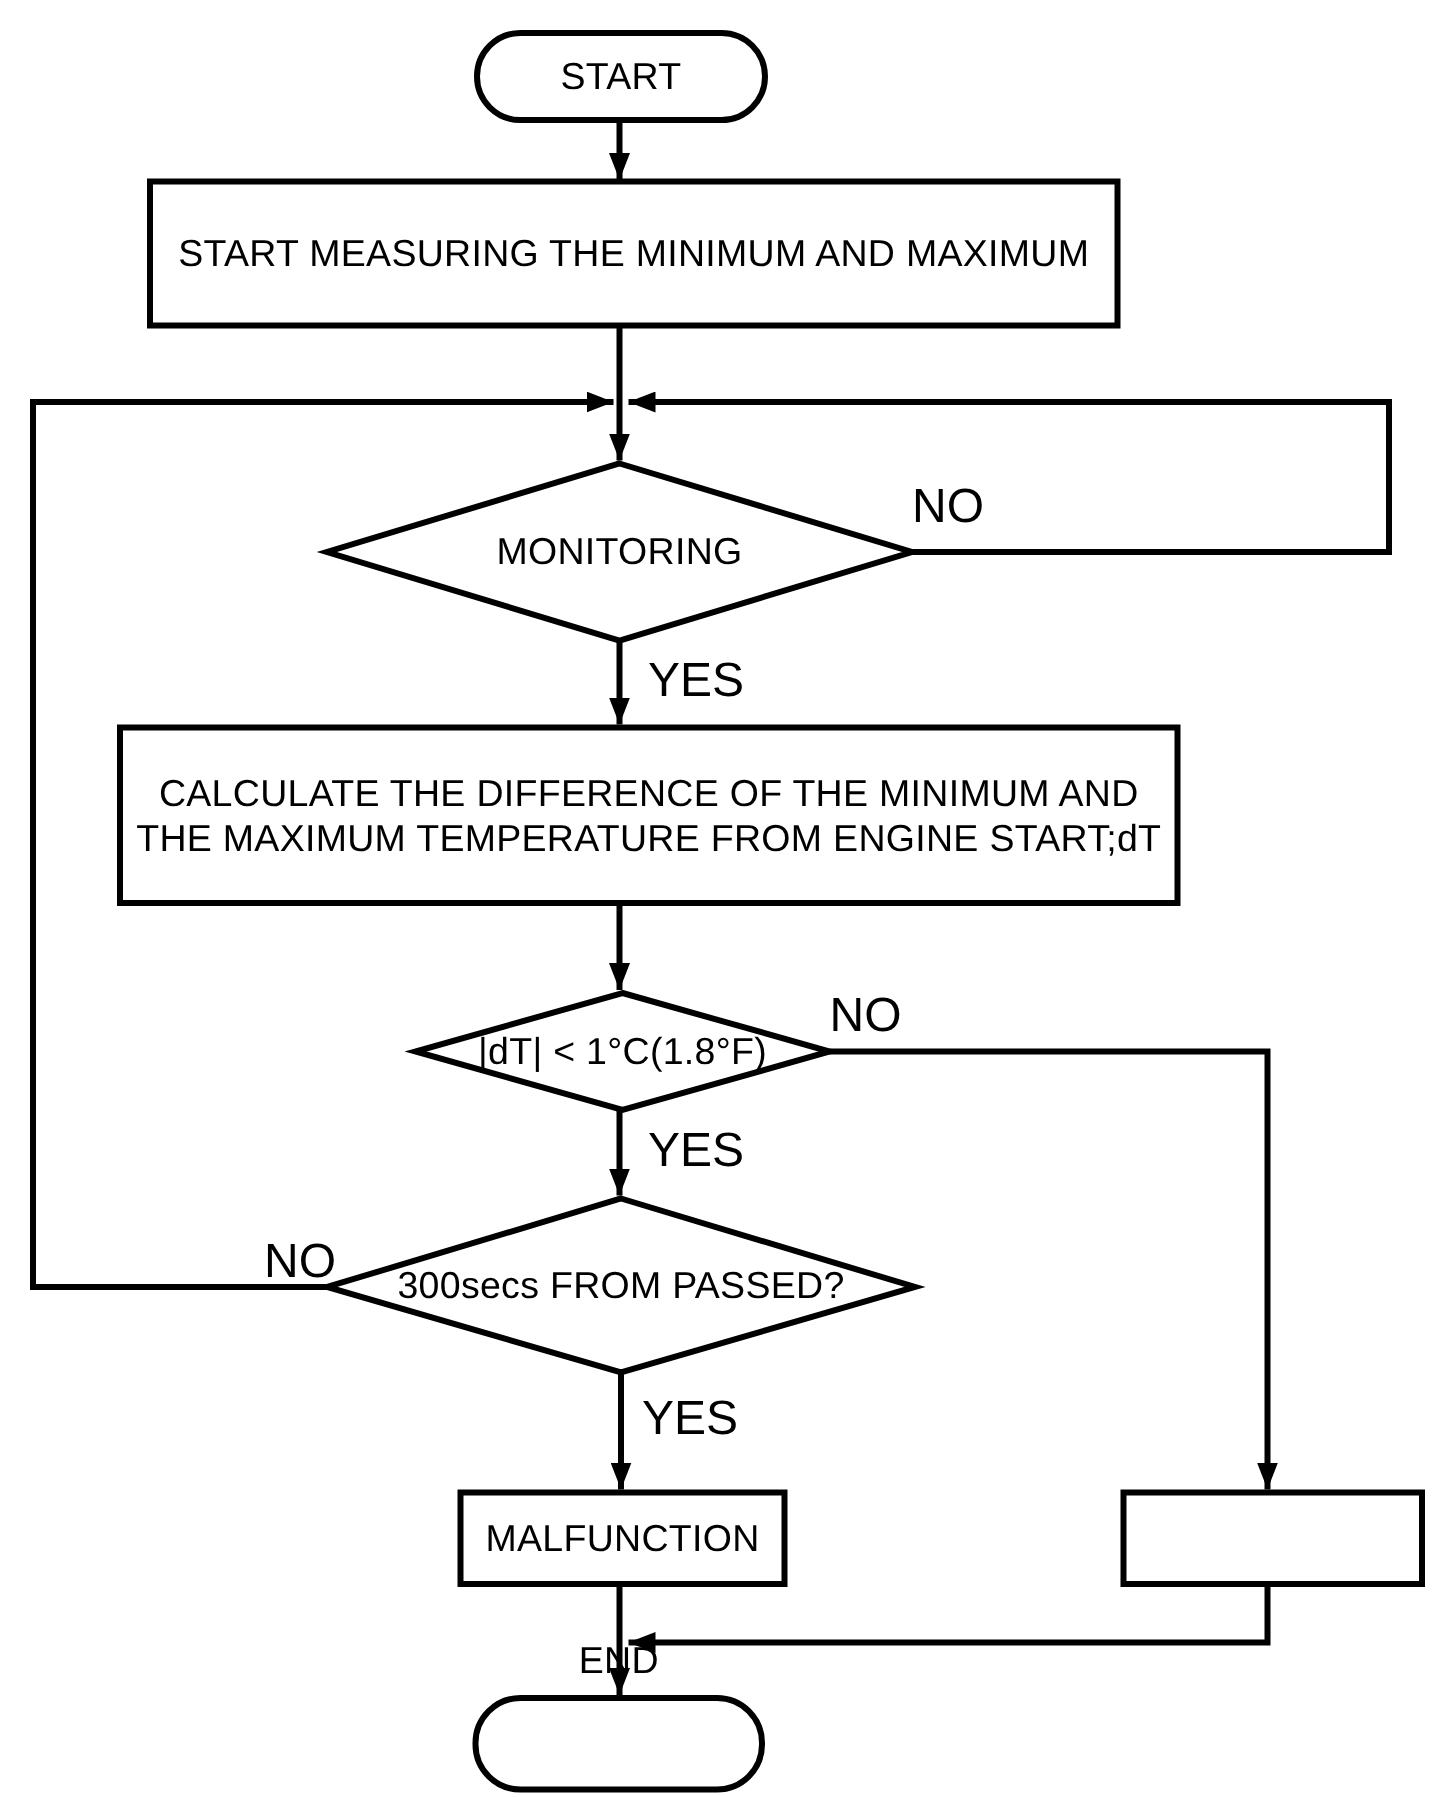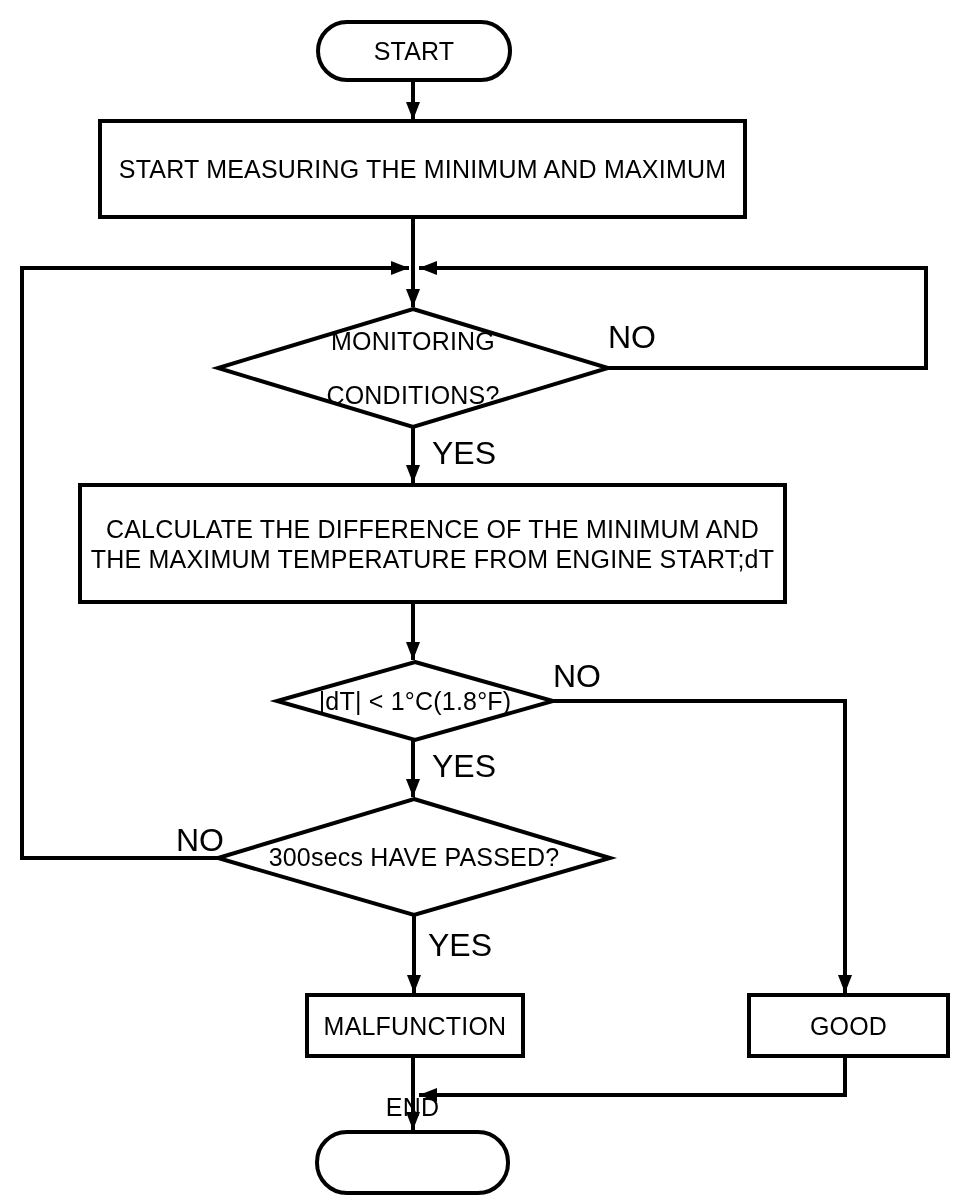"CONDITIONS?" span { html: <span>CONDITIONS?</span> -> none }
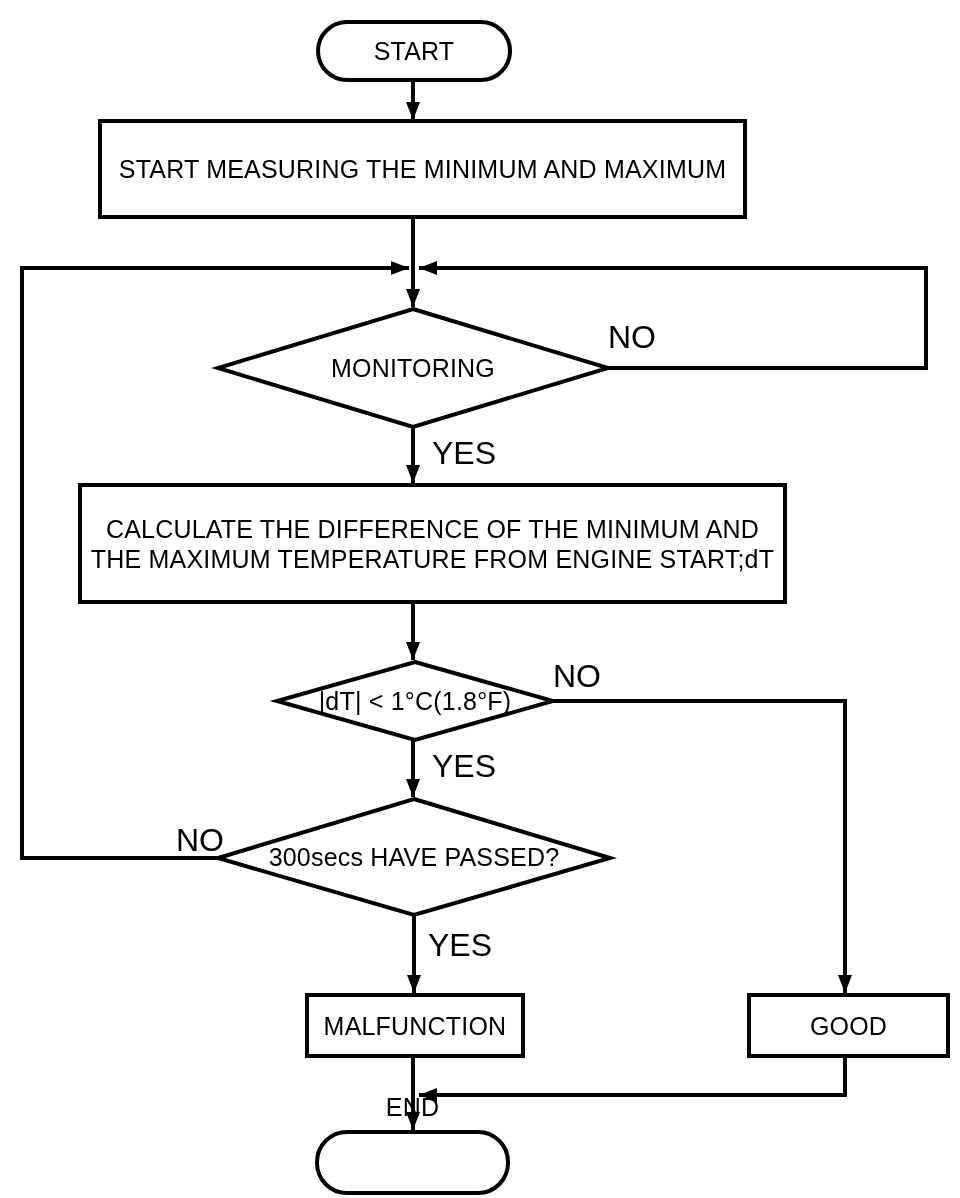"300secs HAVE PASSED?" div.node-label { text: HAVE -> FROM }
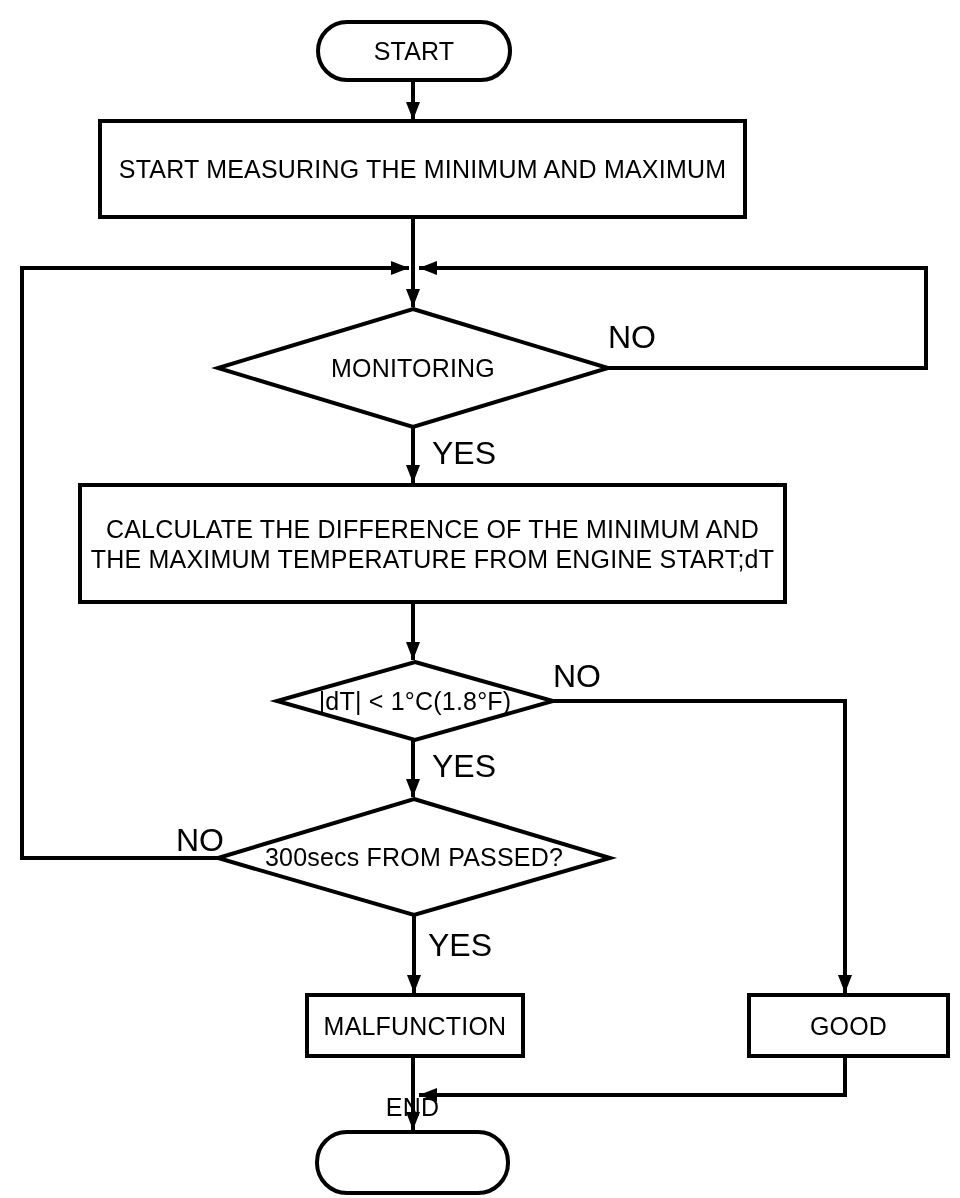"GOOD" div.node-label { html: <div>GOOD</div> -> none }
